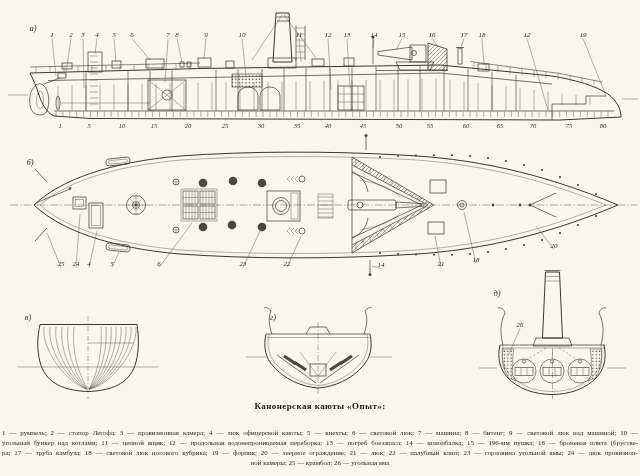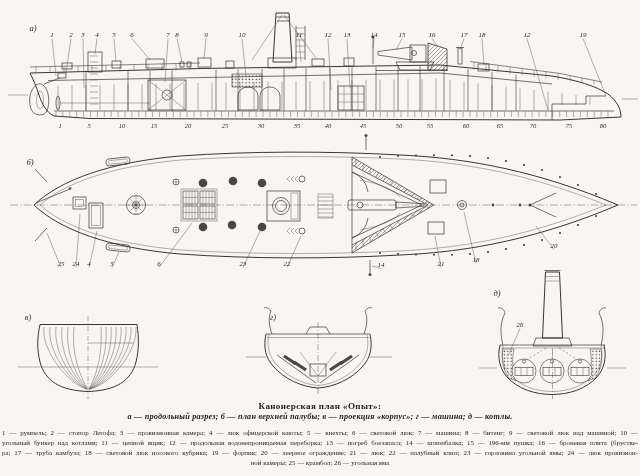"Канонерская план «Опыт»:" div.cap { text: план -> каюты }
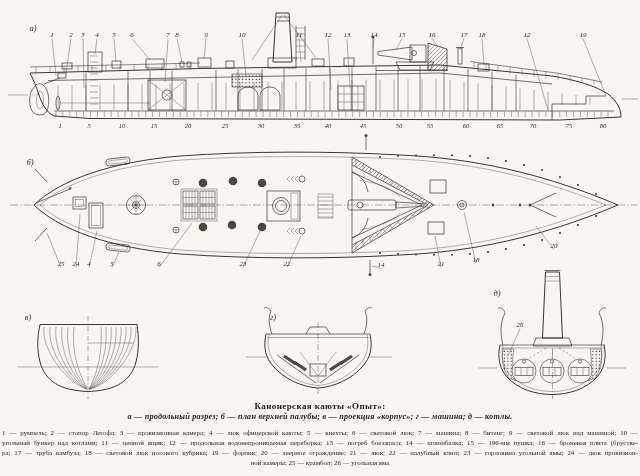"а — продольный разрез; б" div.cap { html: <div>а — продольный разрез; б — план верхней палубы; в — проекция «корпус»; г — машина; д — котлы.</div> -> none }
